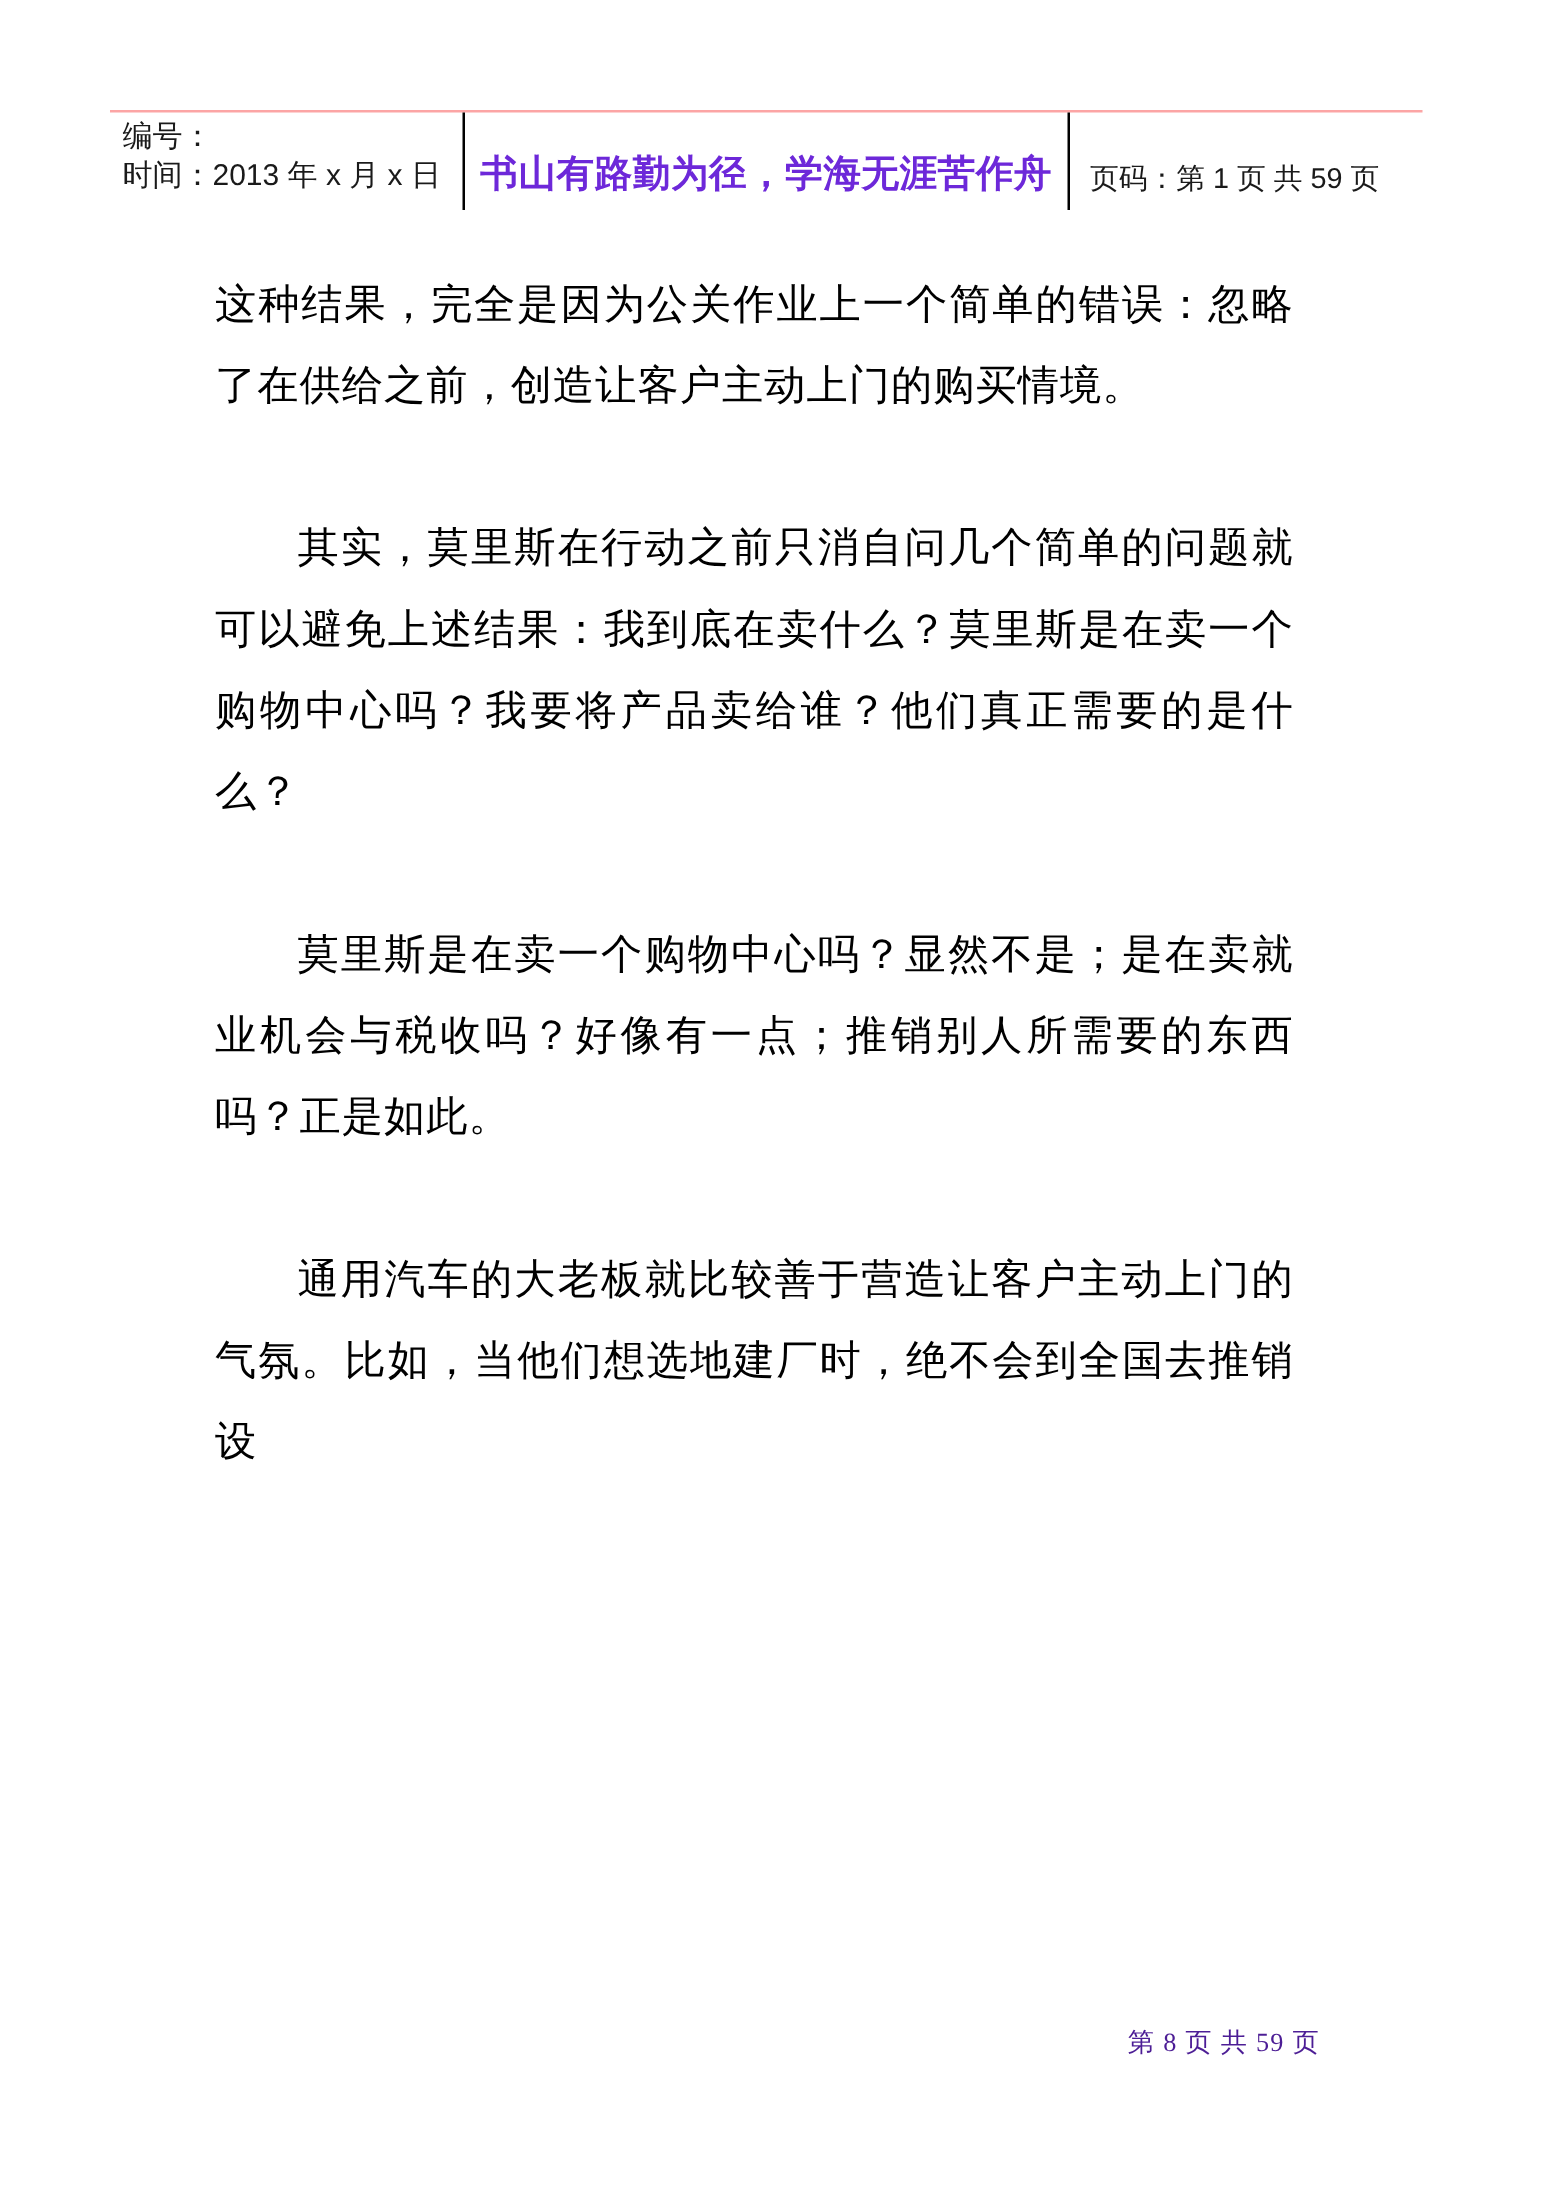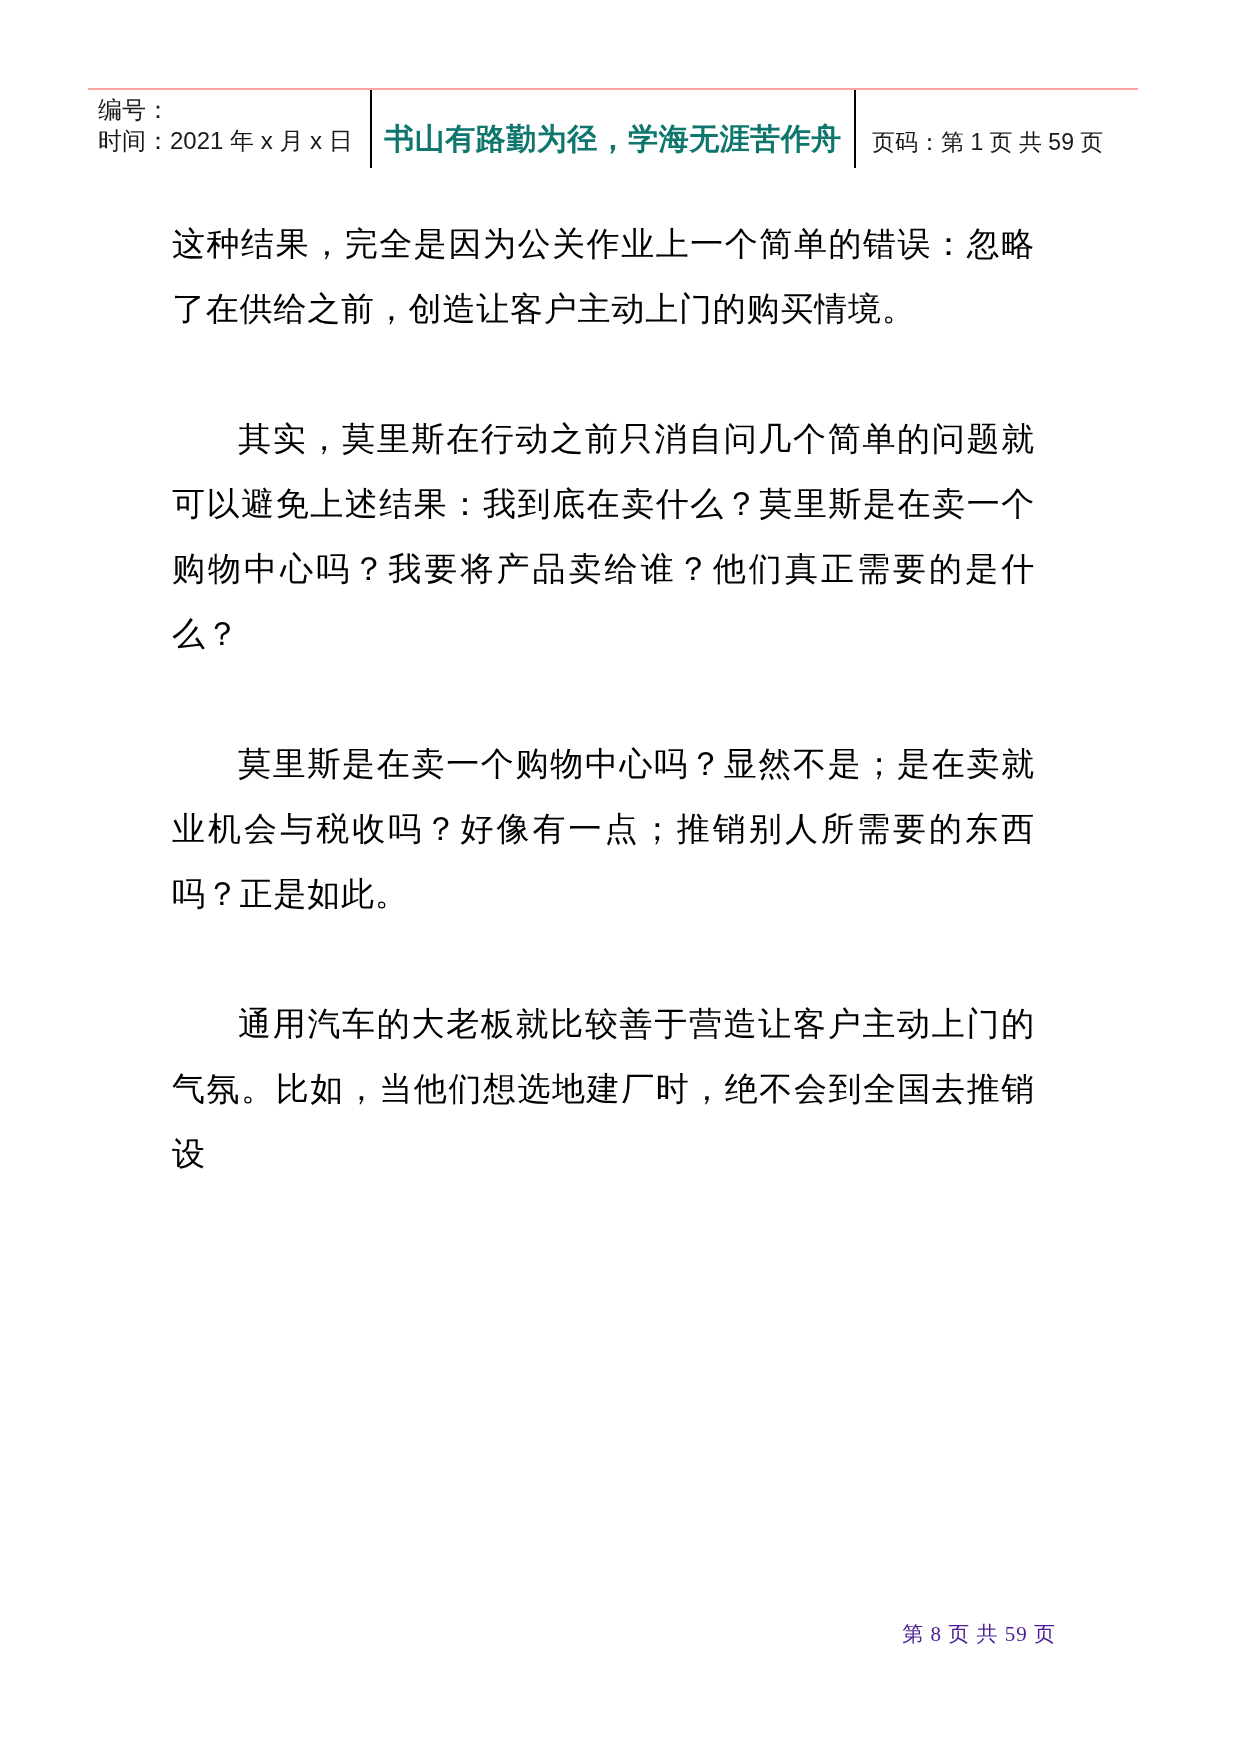"时间：2021 年 x 月 x" div { text: 2021 -> 2013 }
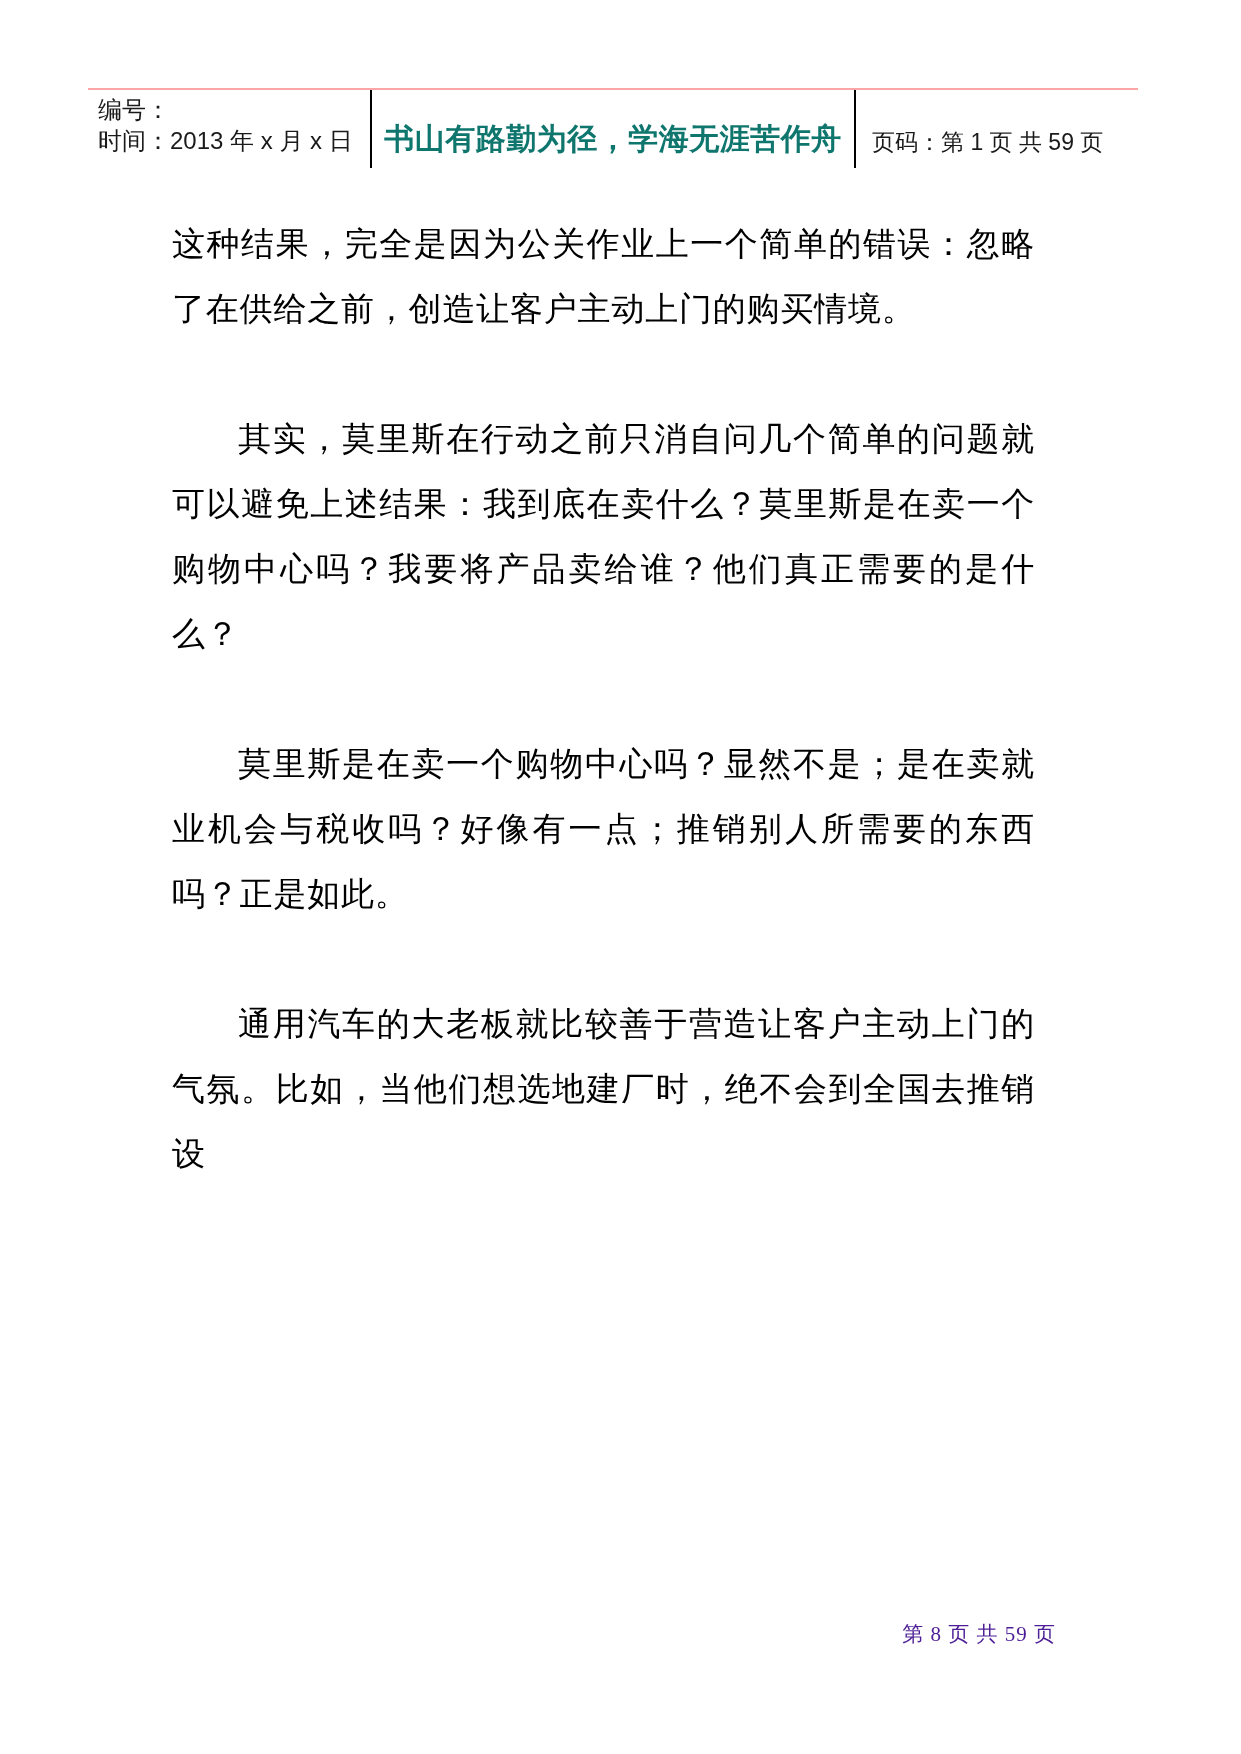"书山有路勤为径，学海无涯苦作舟" span.slogan { color: #0f766e -> #6d28d9 }
